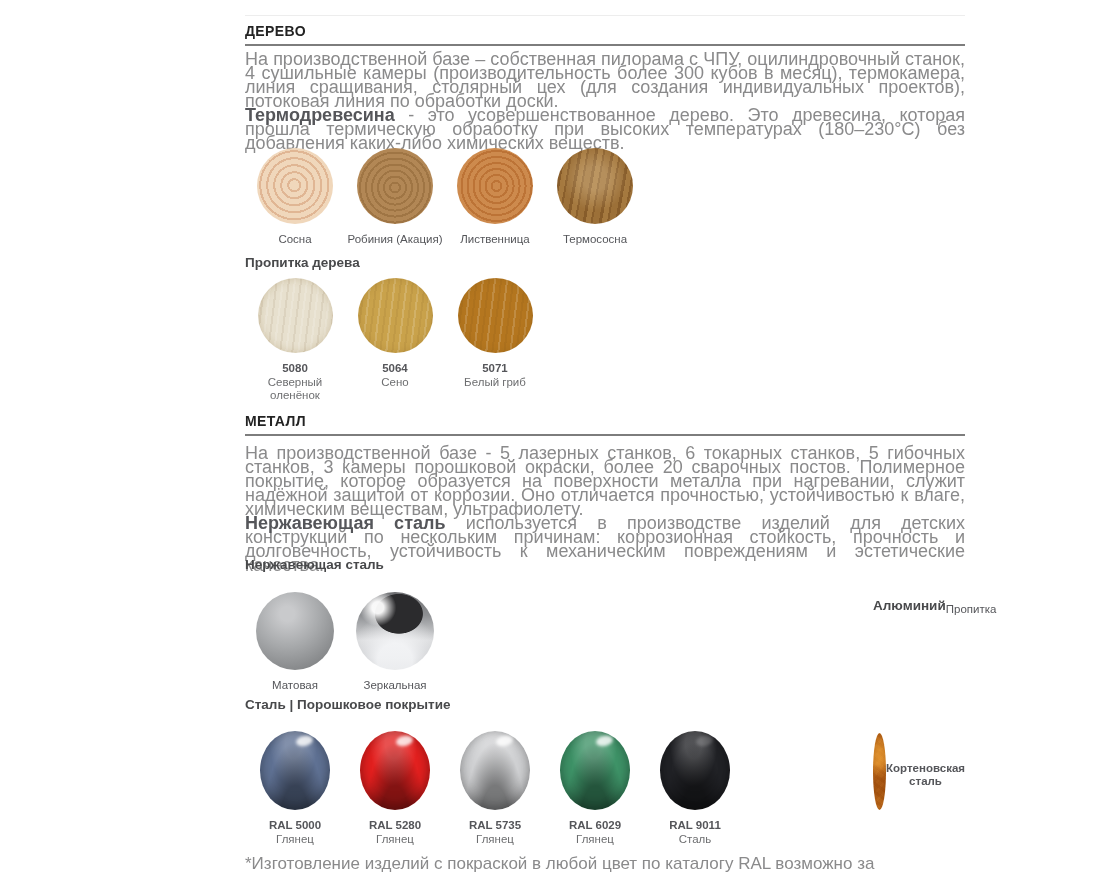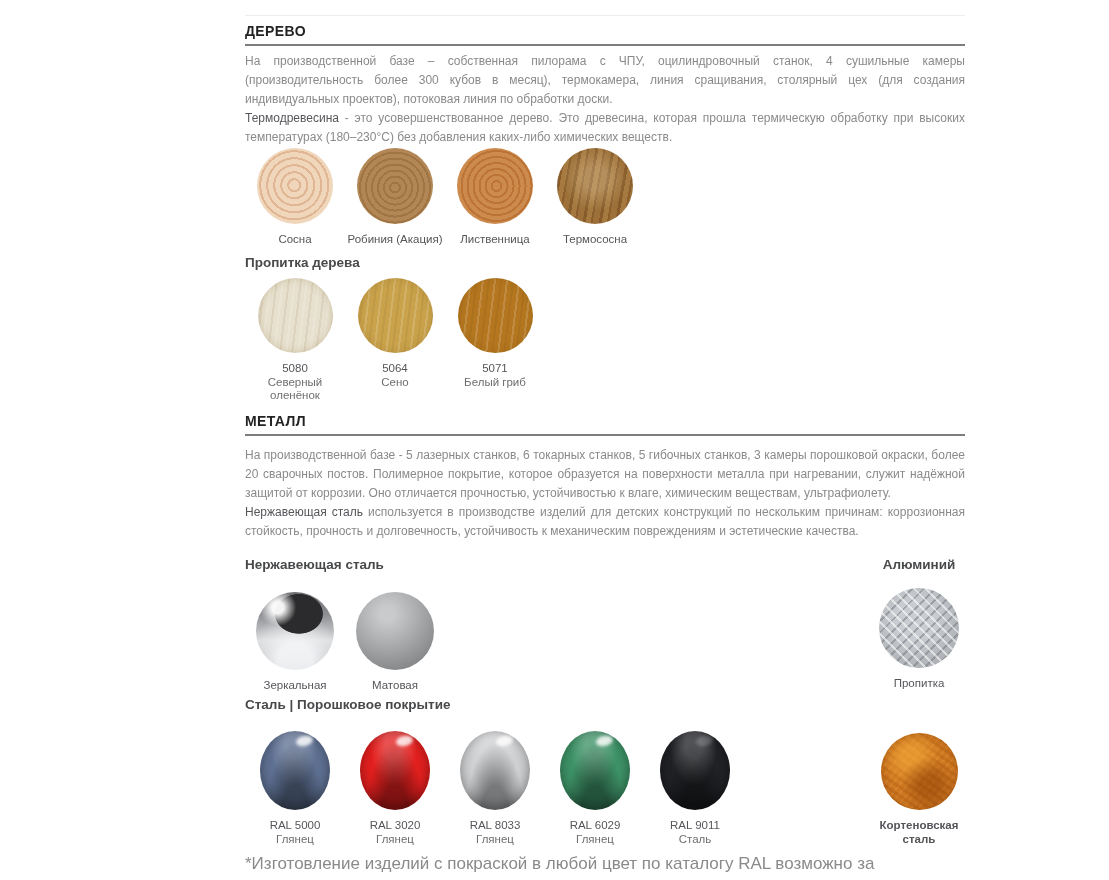"На производственной базе – собственная" .body-text { font-size: 12px -> 18px; line-height: 19px -> 14px }
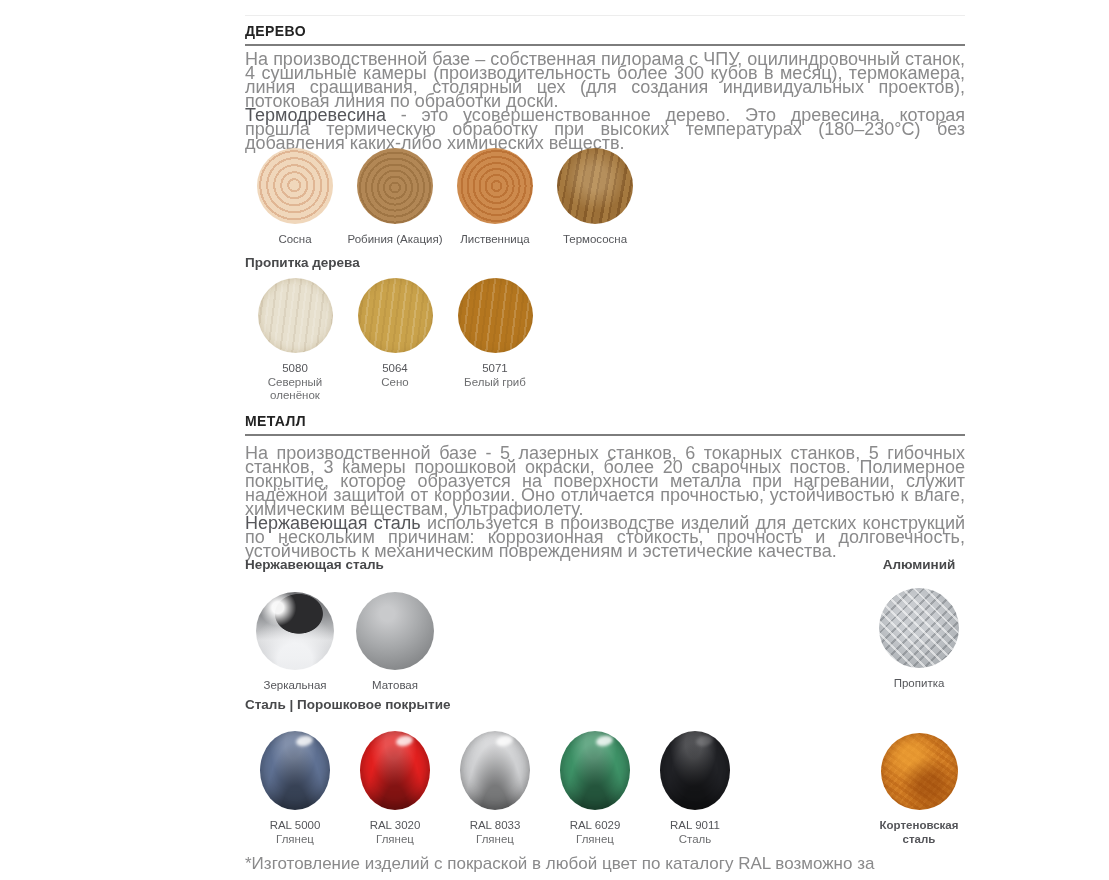"Термодревесина" .lead { font-weight: normal -> bold }
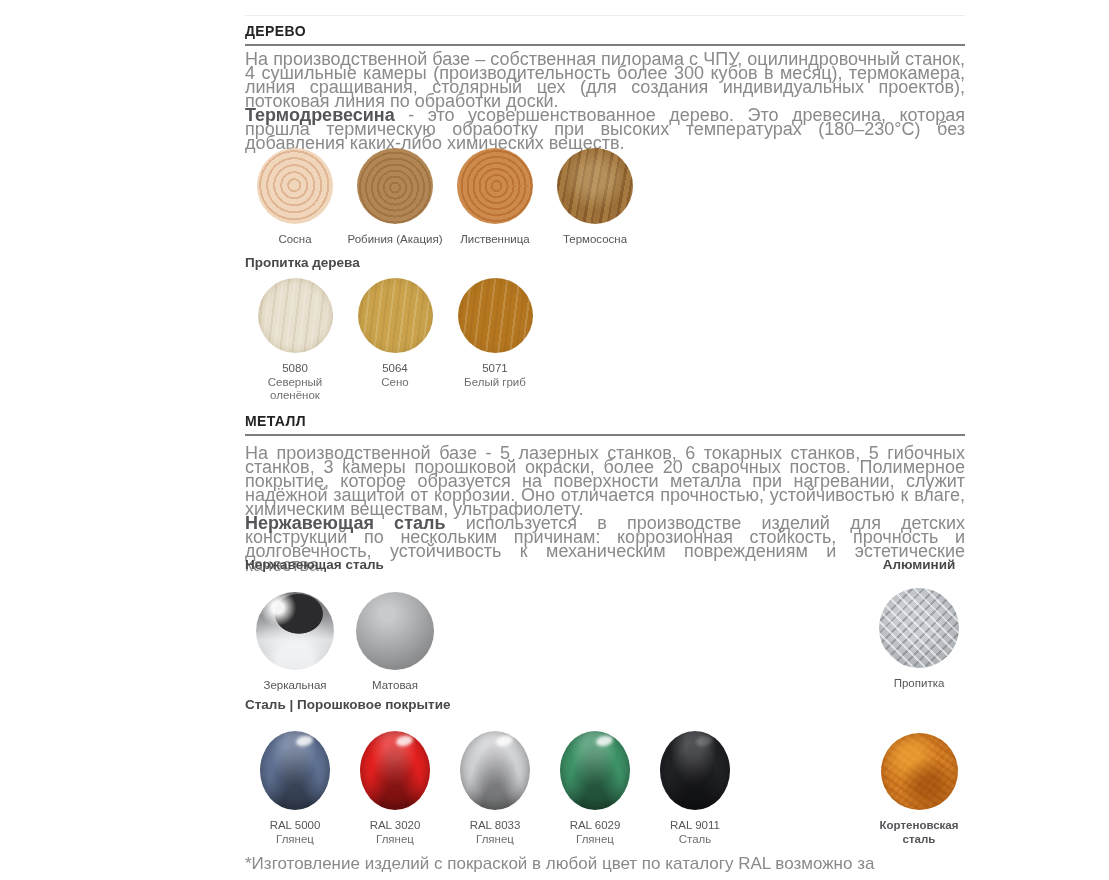"5080" .code { font-weight: normal -> bold }
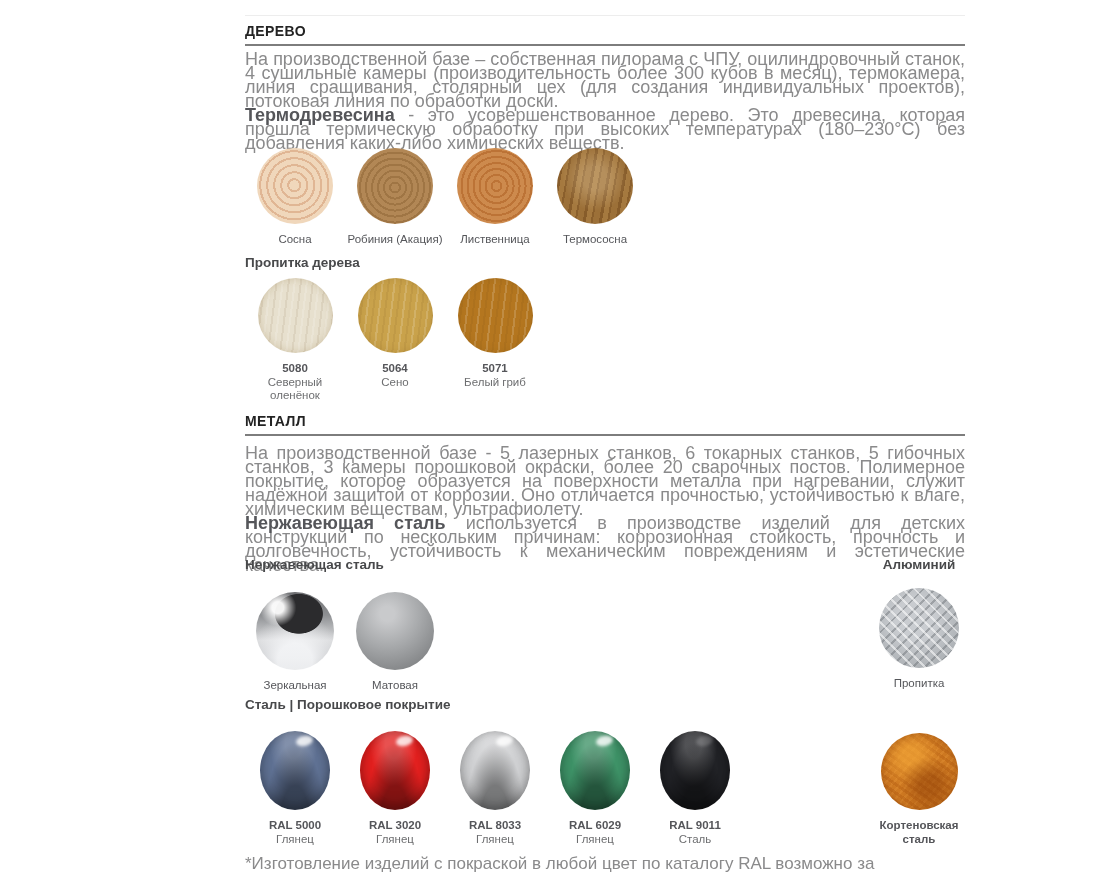"Алюминий" .right-col { flex-direction: column -> row }
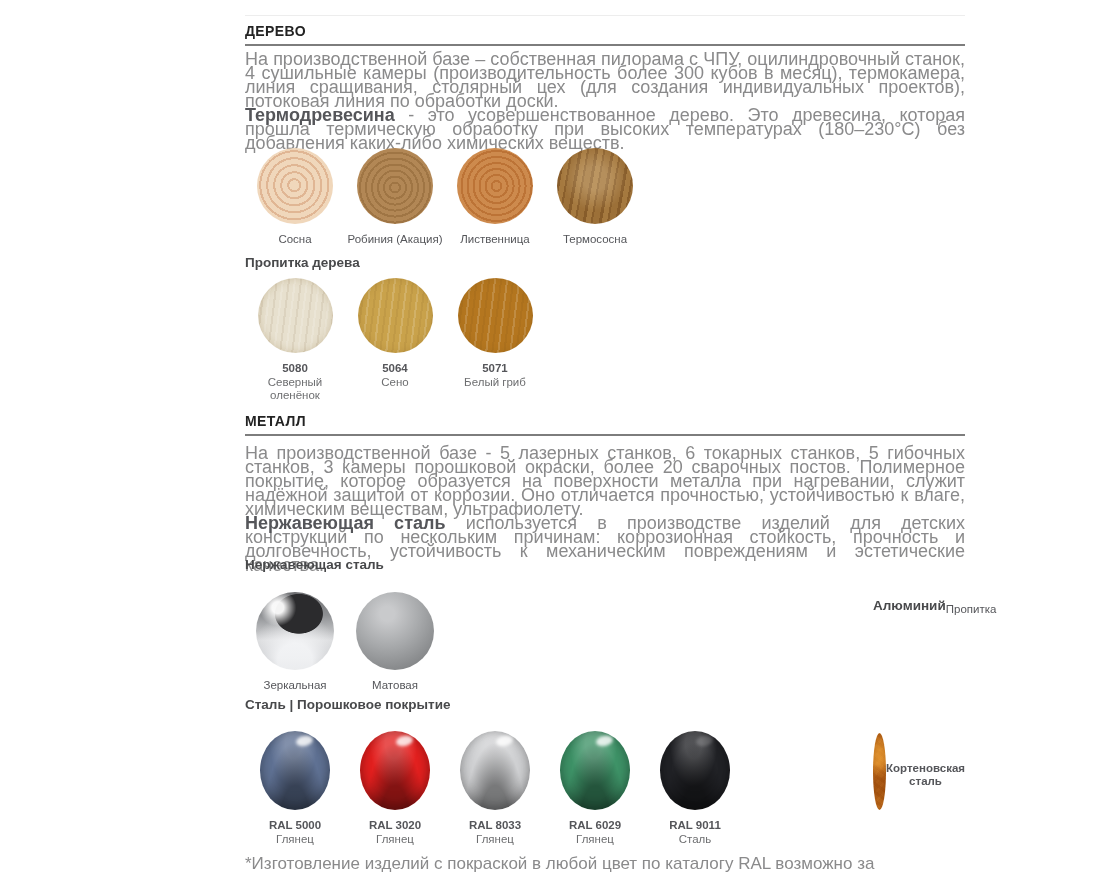"Зеркальная" div.cell { order: before "Матовая" -> after "Матовая" }
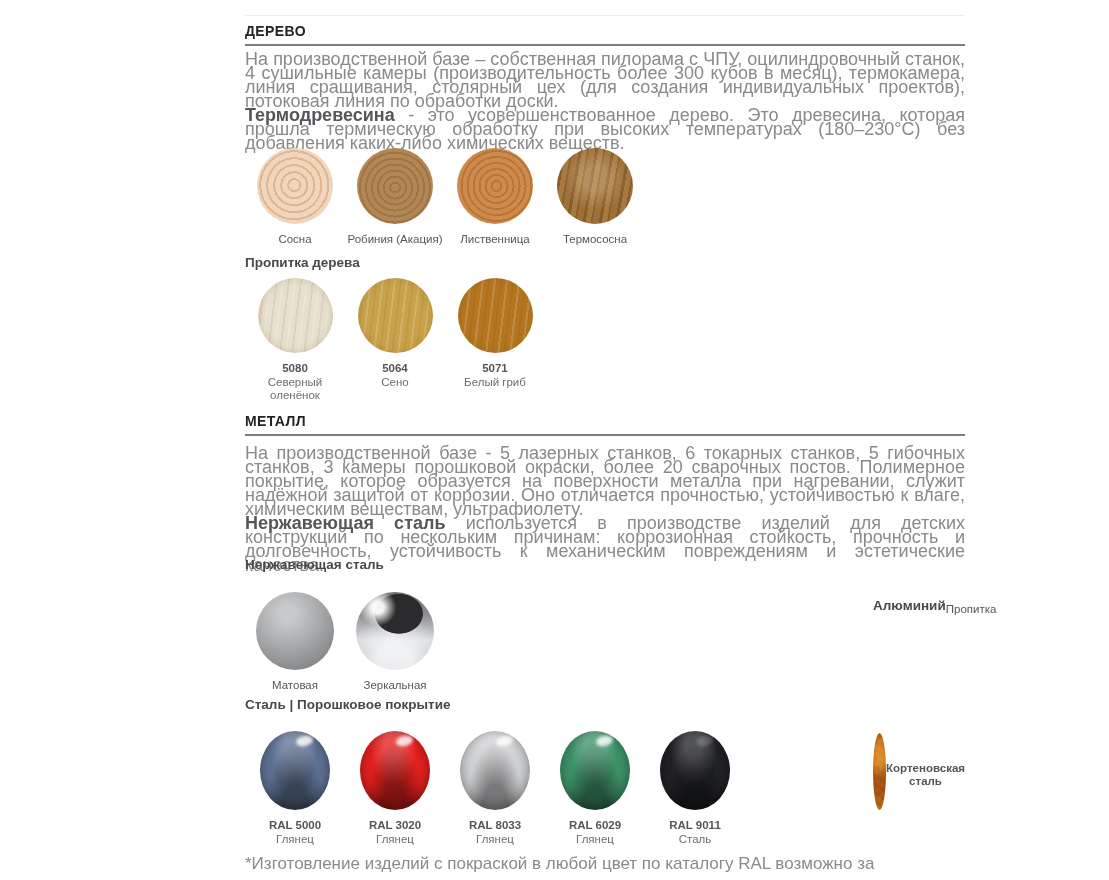"RAL 3020" span.code { text: 3020 -> 5280 }
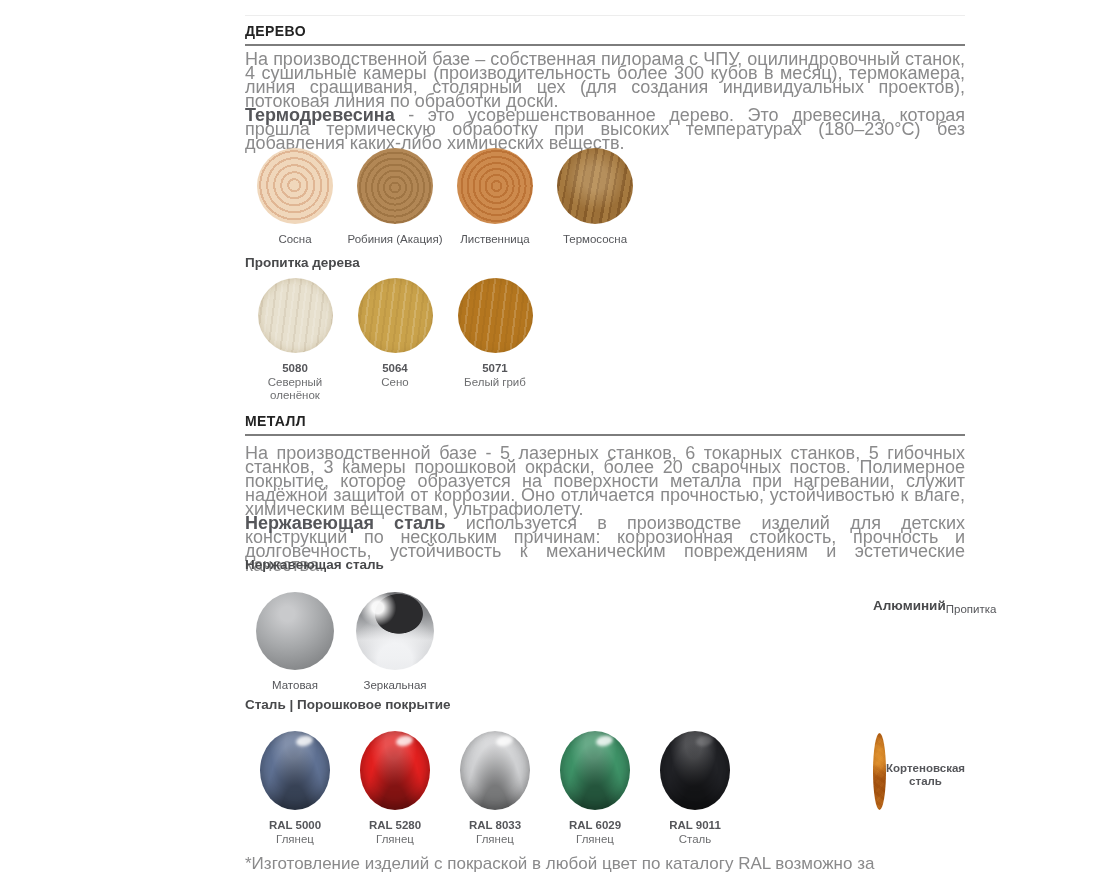"RAL 8033" span.code { text: 8033 -> 5735 }
